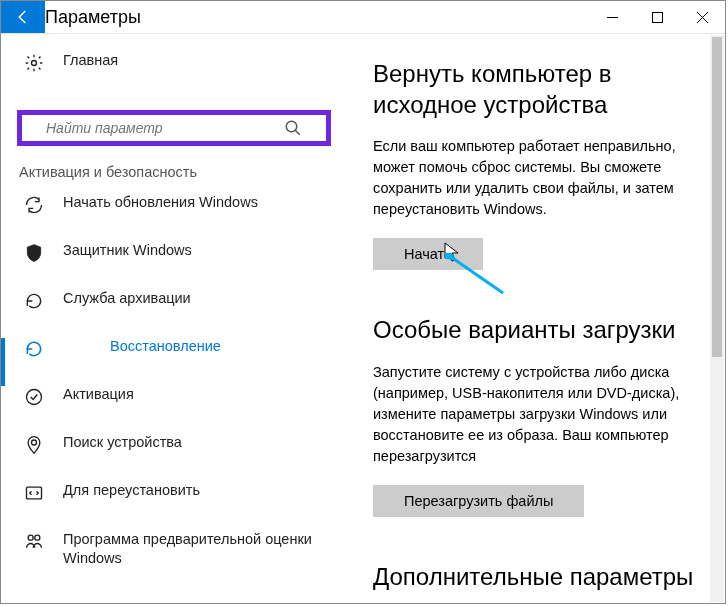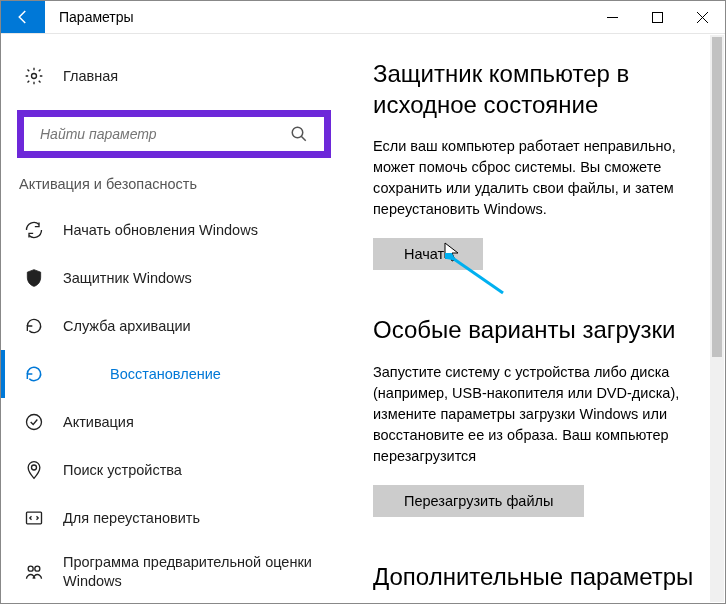"Параметры" .title-text { font-size: 14px -> 18px; padding: 0 14px -> 0 0 }
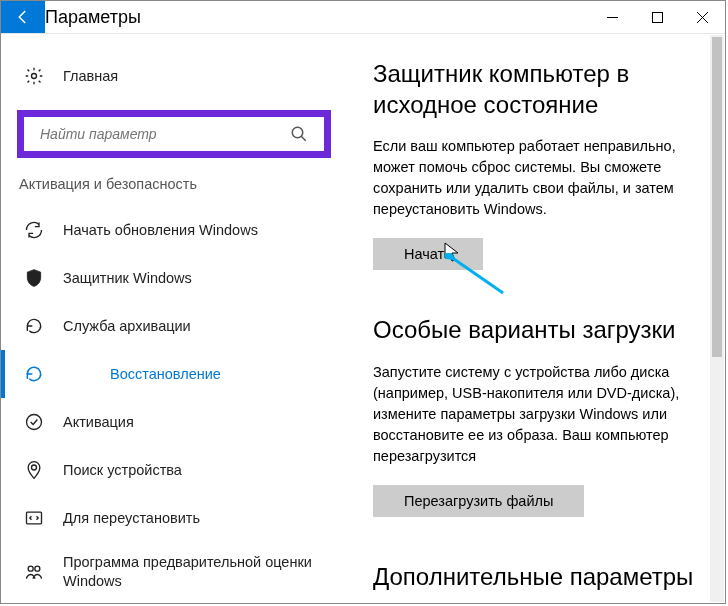"Главная" .sidebar-row, .home-row { align-items: center -> flex-start }
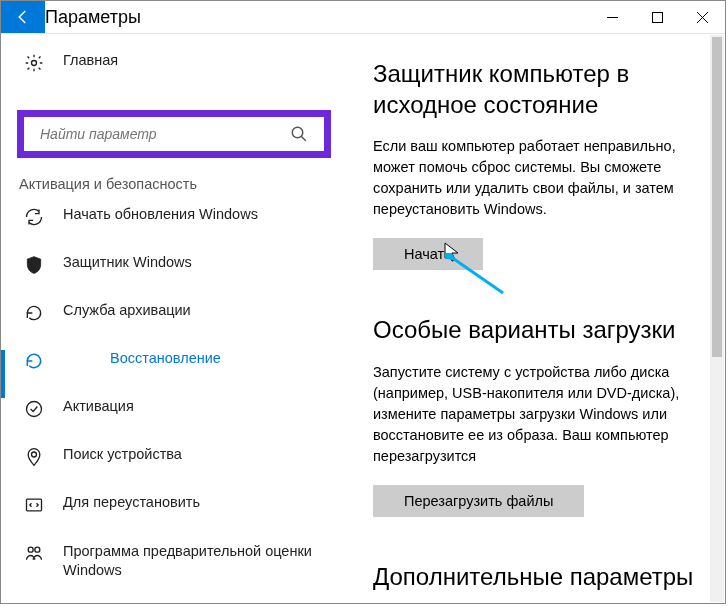"Защитник компьютер в исходное состояние" h1 { text: Защитник компьютер в исходное состояние -> Вернуть компьютер в исходное устройства }
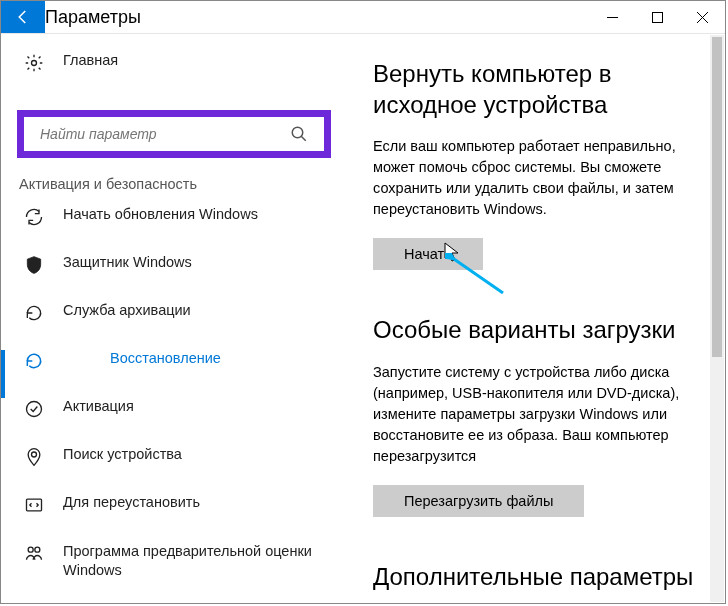"Найти параметр" .search-box { border: 7px solid #6d28d9 -> 5px solid #6d28d9; height: 48px -> 36px; padding: 0 16px -> 0 24px }
